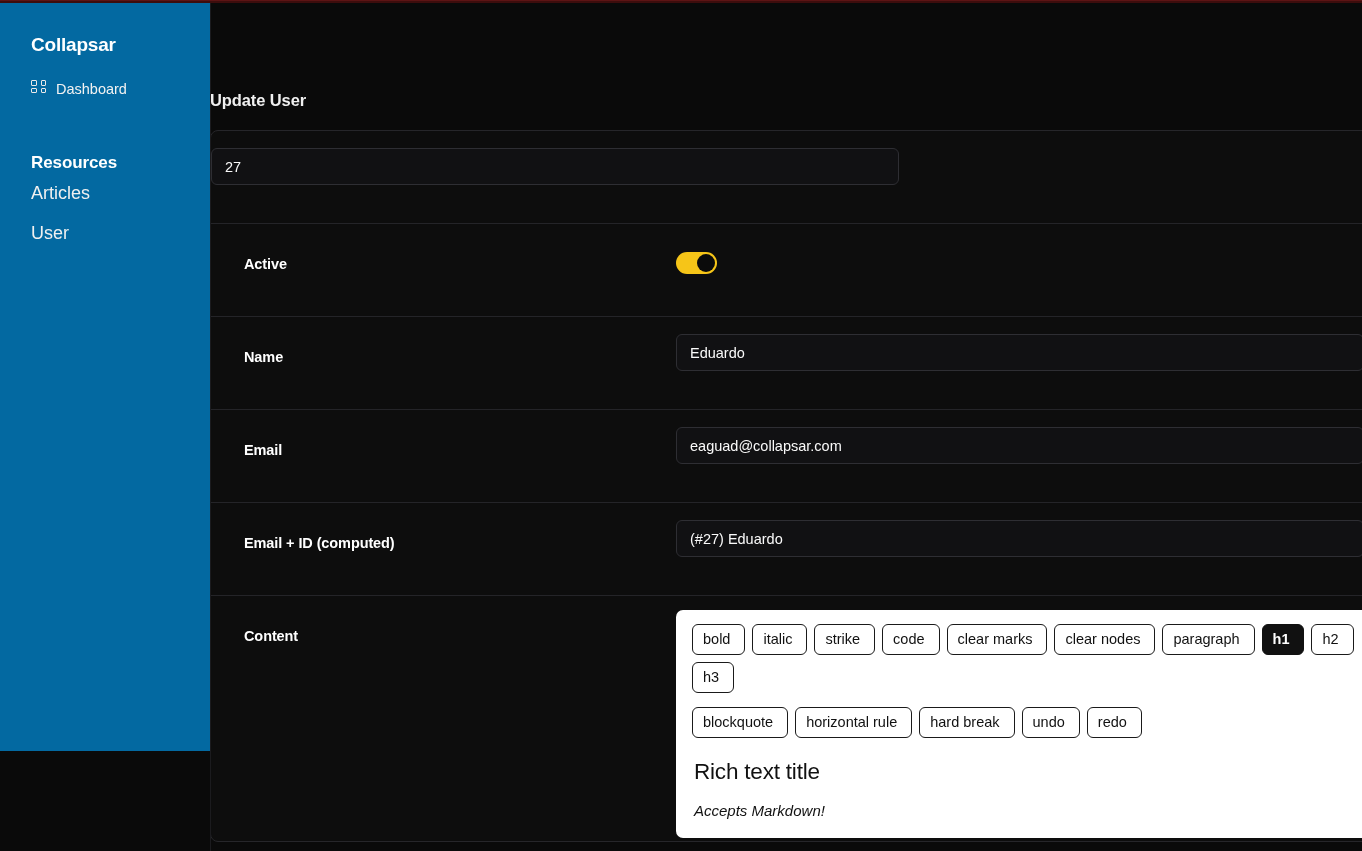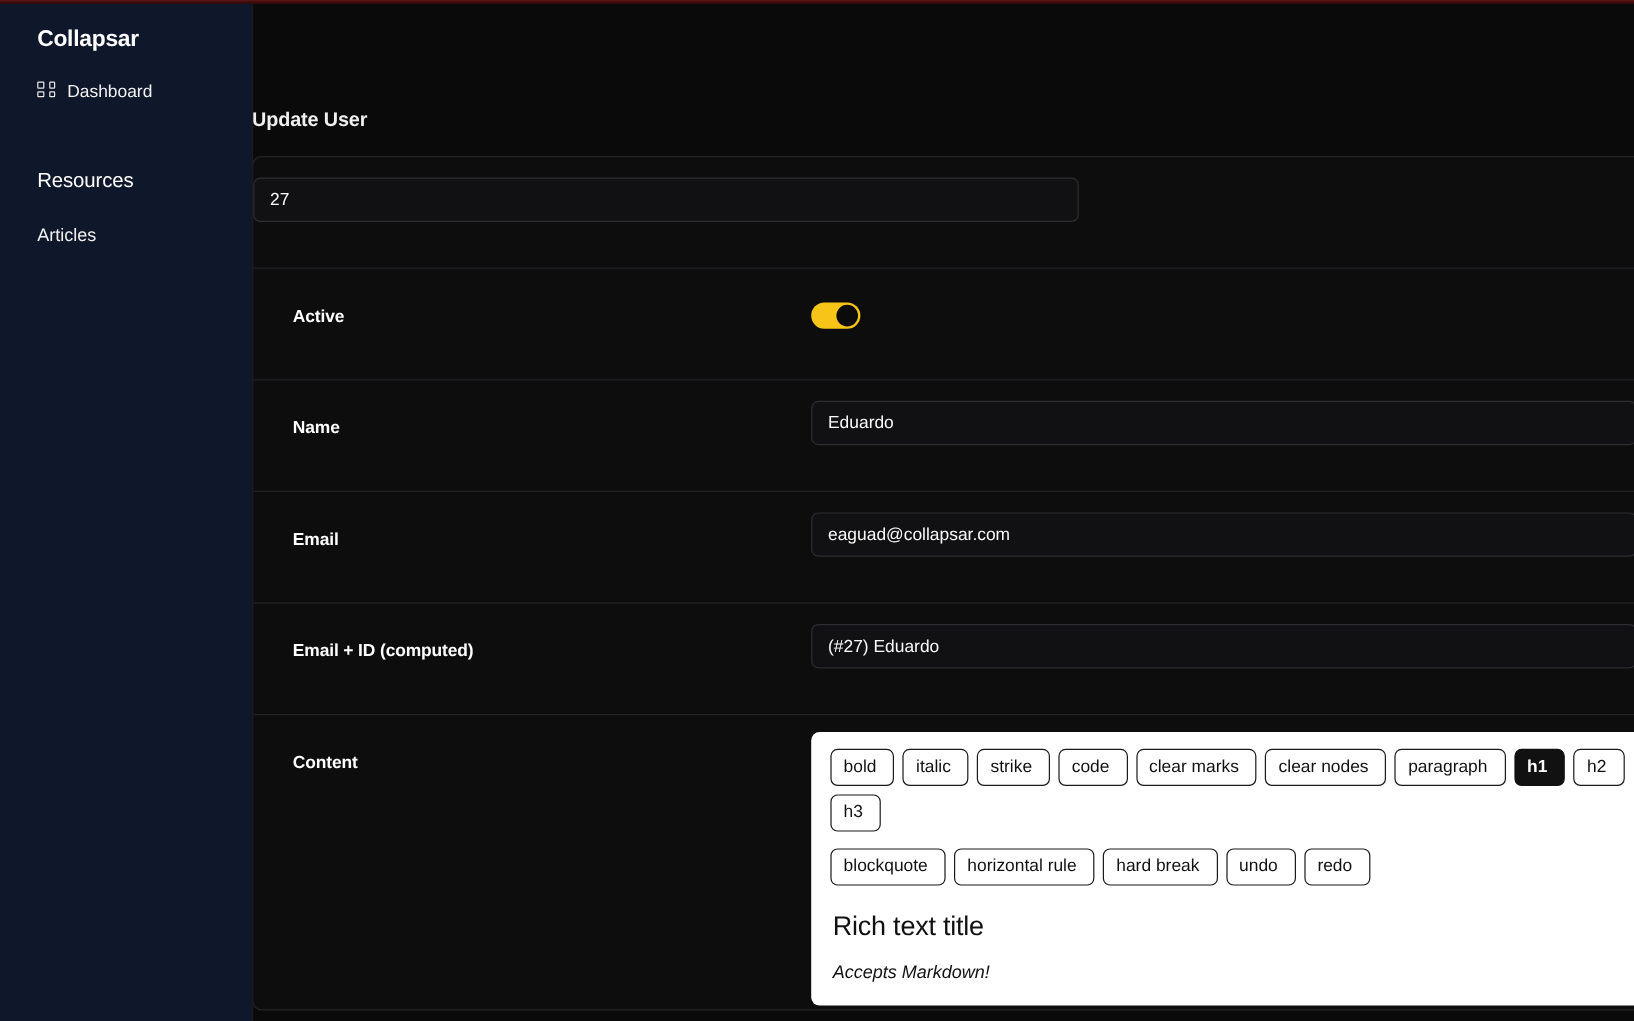"Collapsar" .sidebar { background: #0f172a -> #0369a1; height: 848px -> 748px; padding: 18px 0 0 0 -> 30px 0 0 0 }
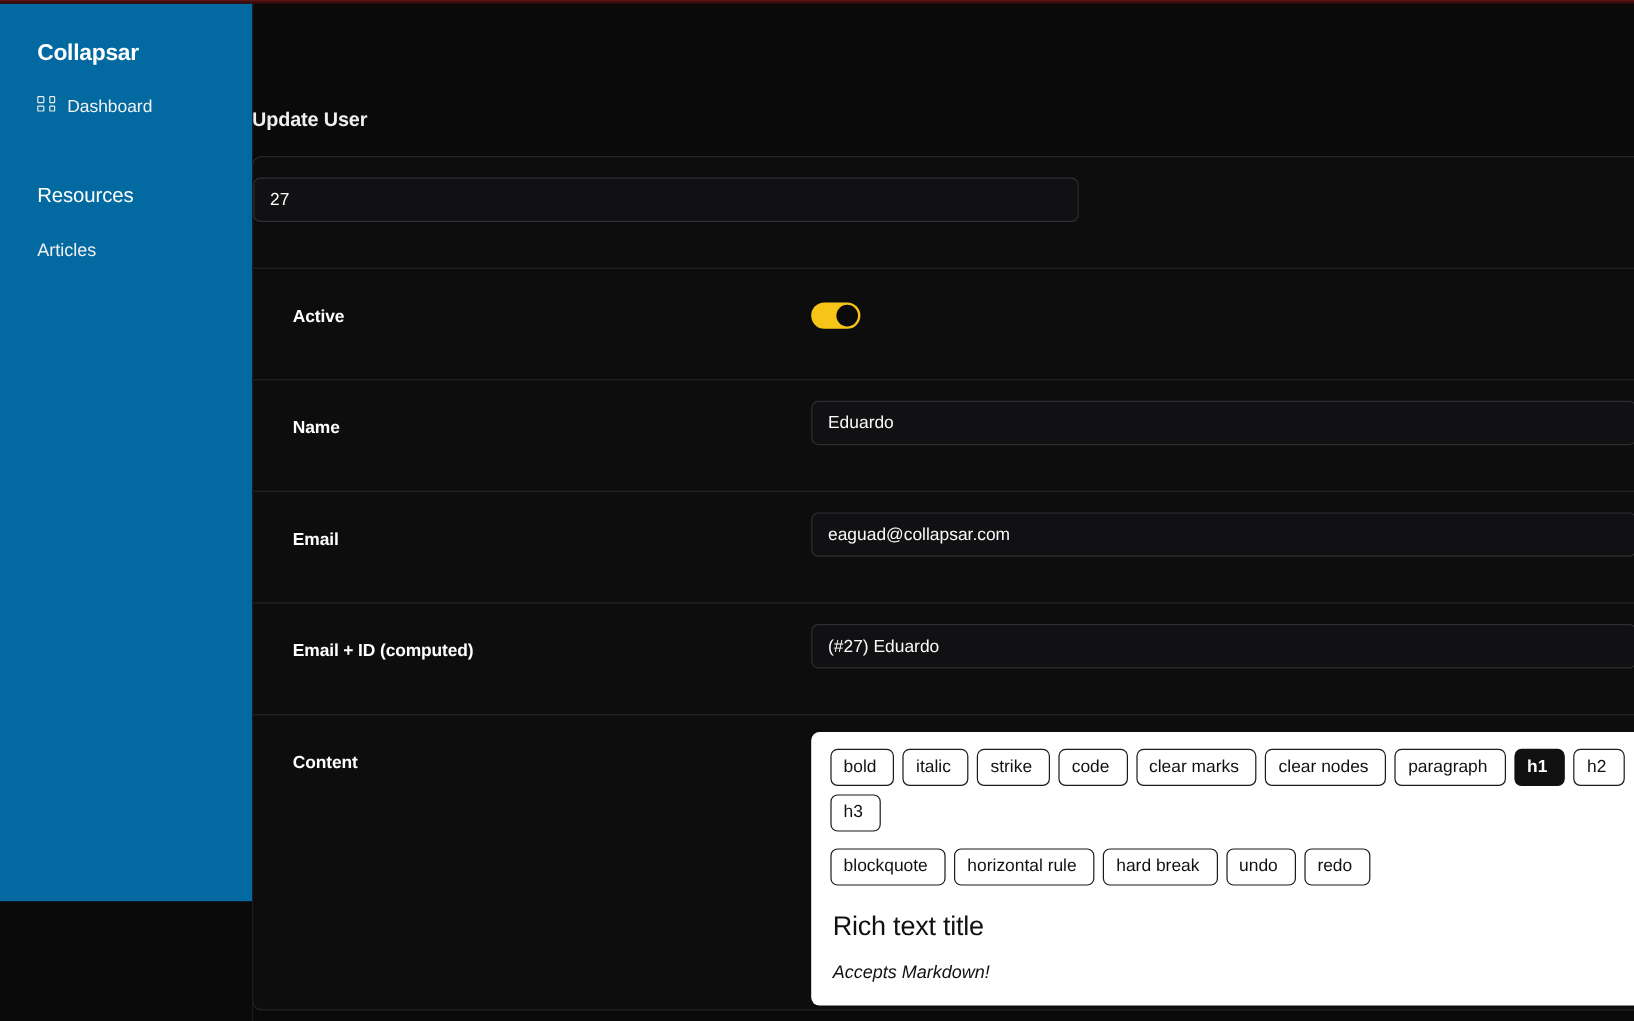"Resources" .section-title { font-weight: normal -> bold; margin-bottom: 16px -> 0 }
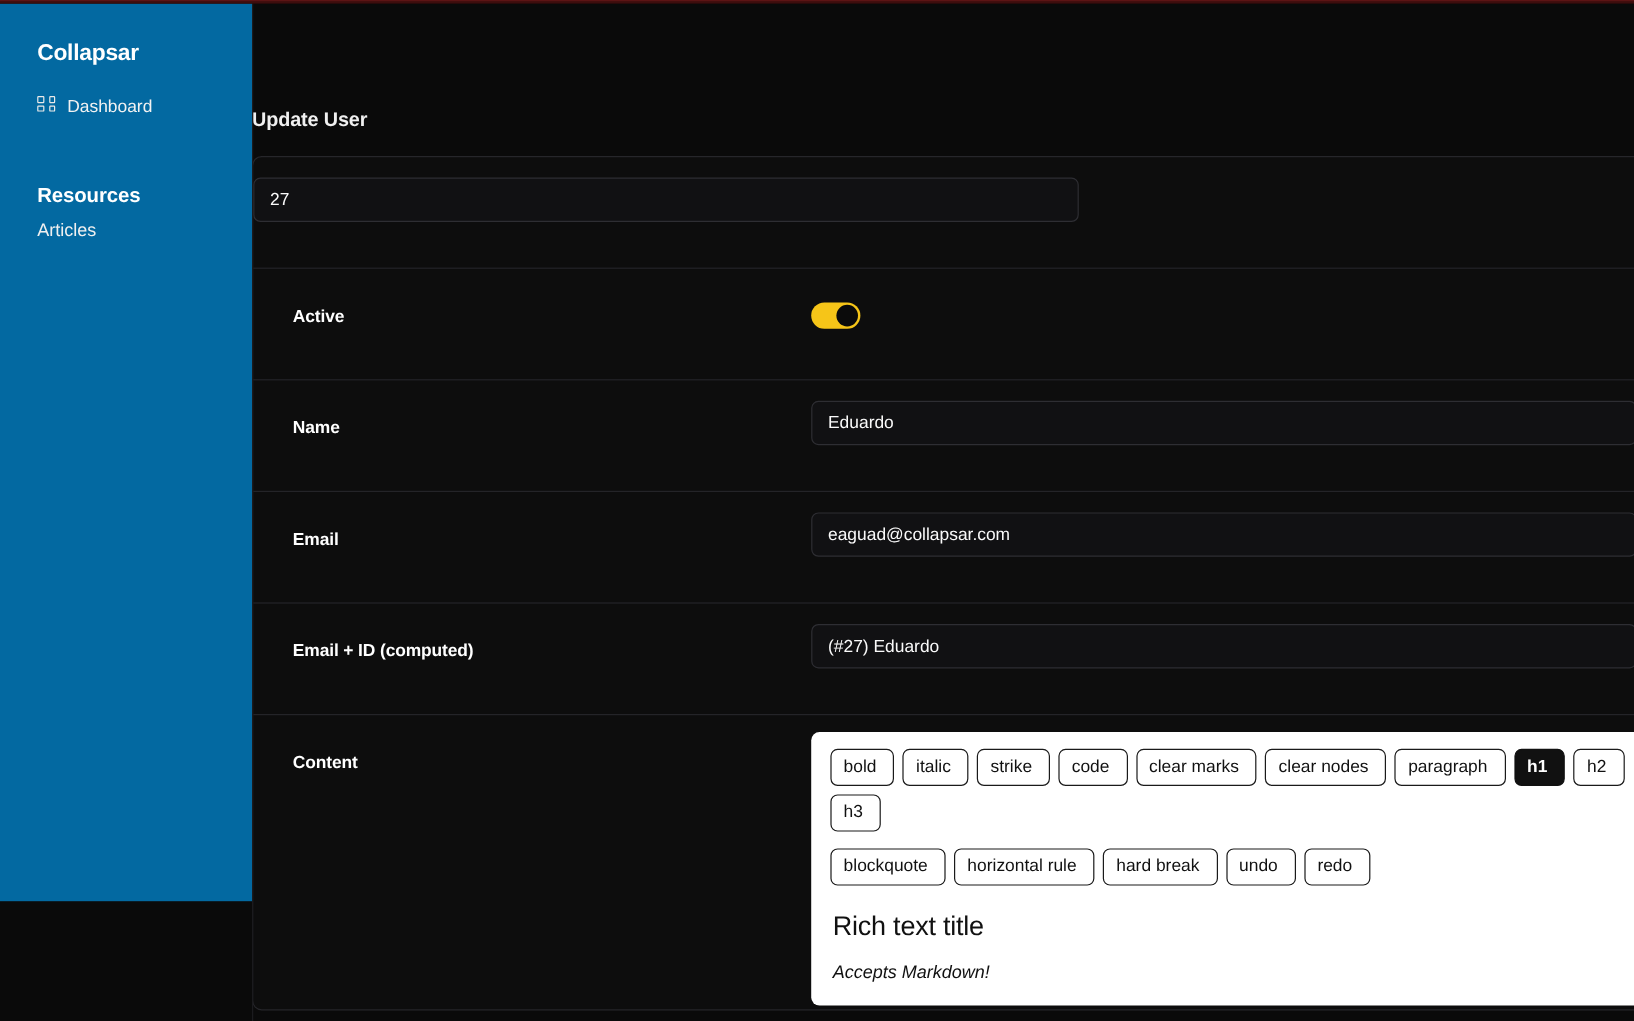"Articles" .nav-link { font-size: 15px -> 18px }
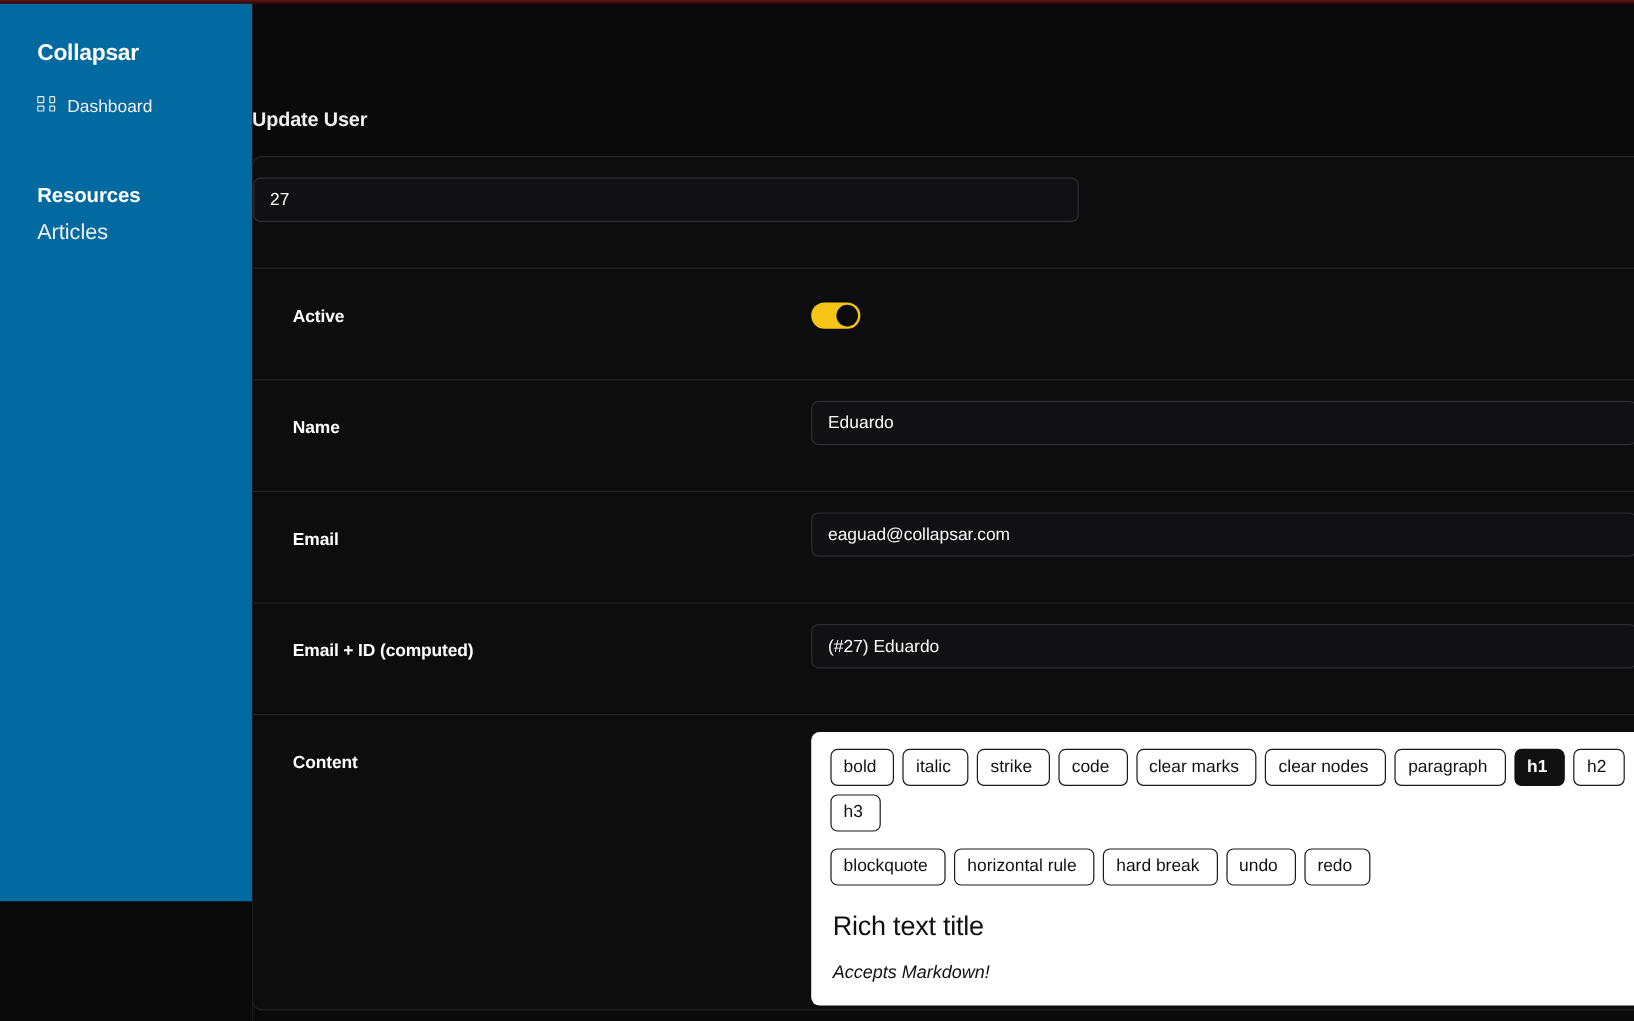"User" a.nav-link { html: none -> <a>User</a> }
